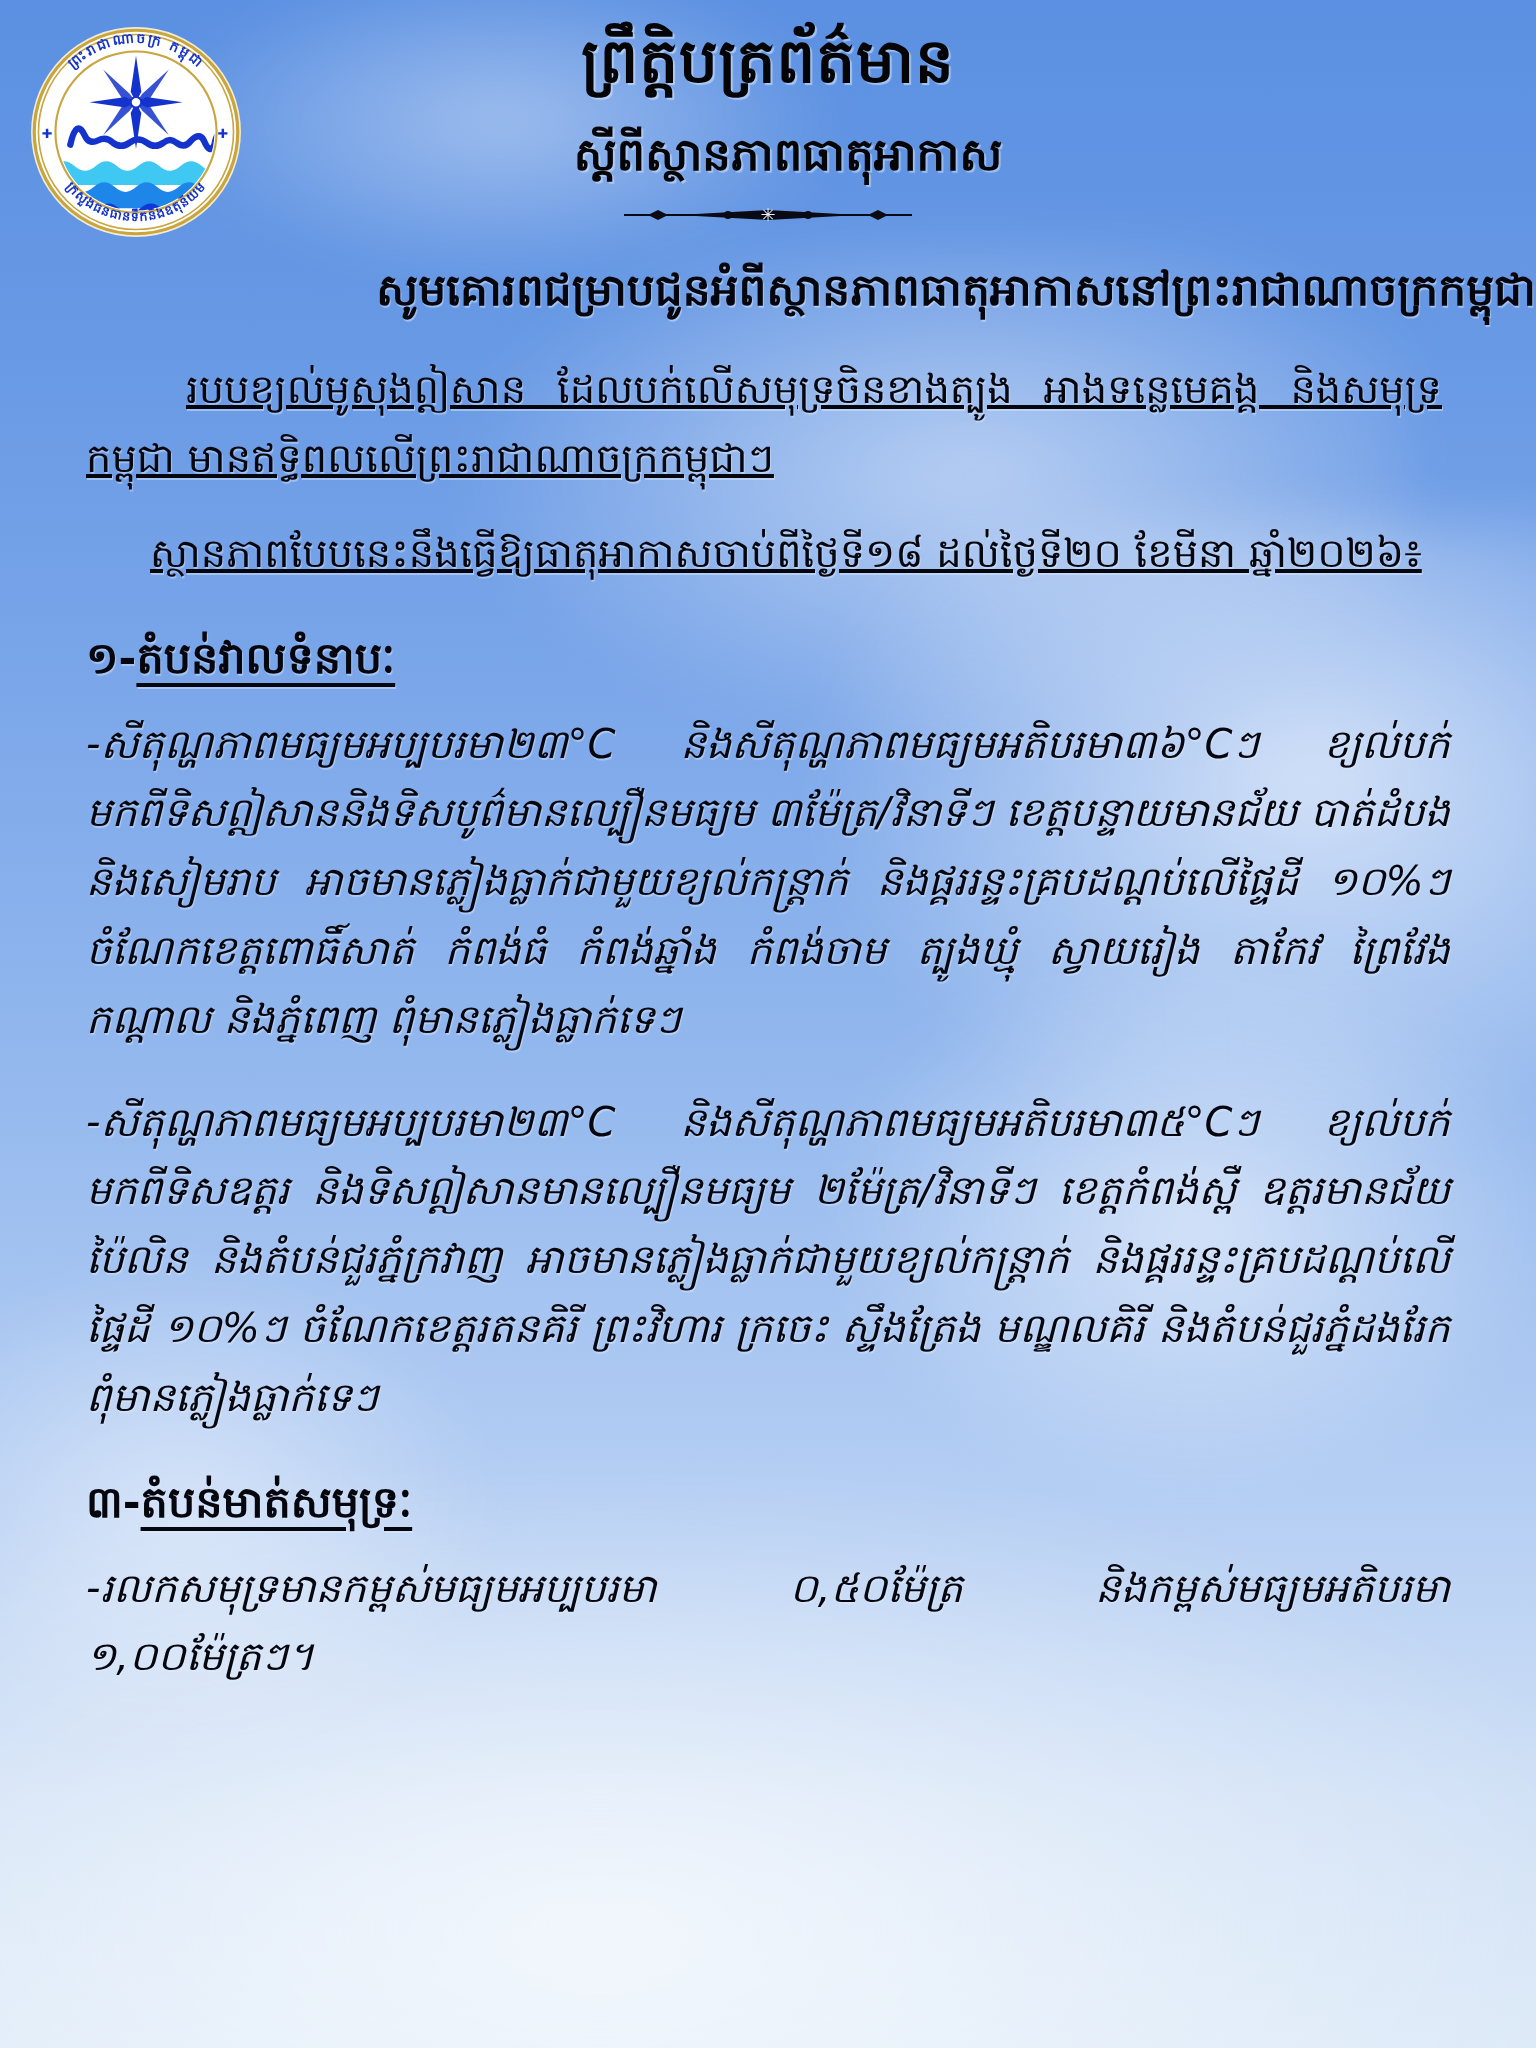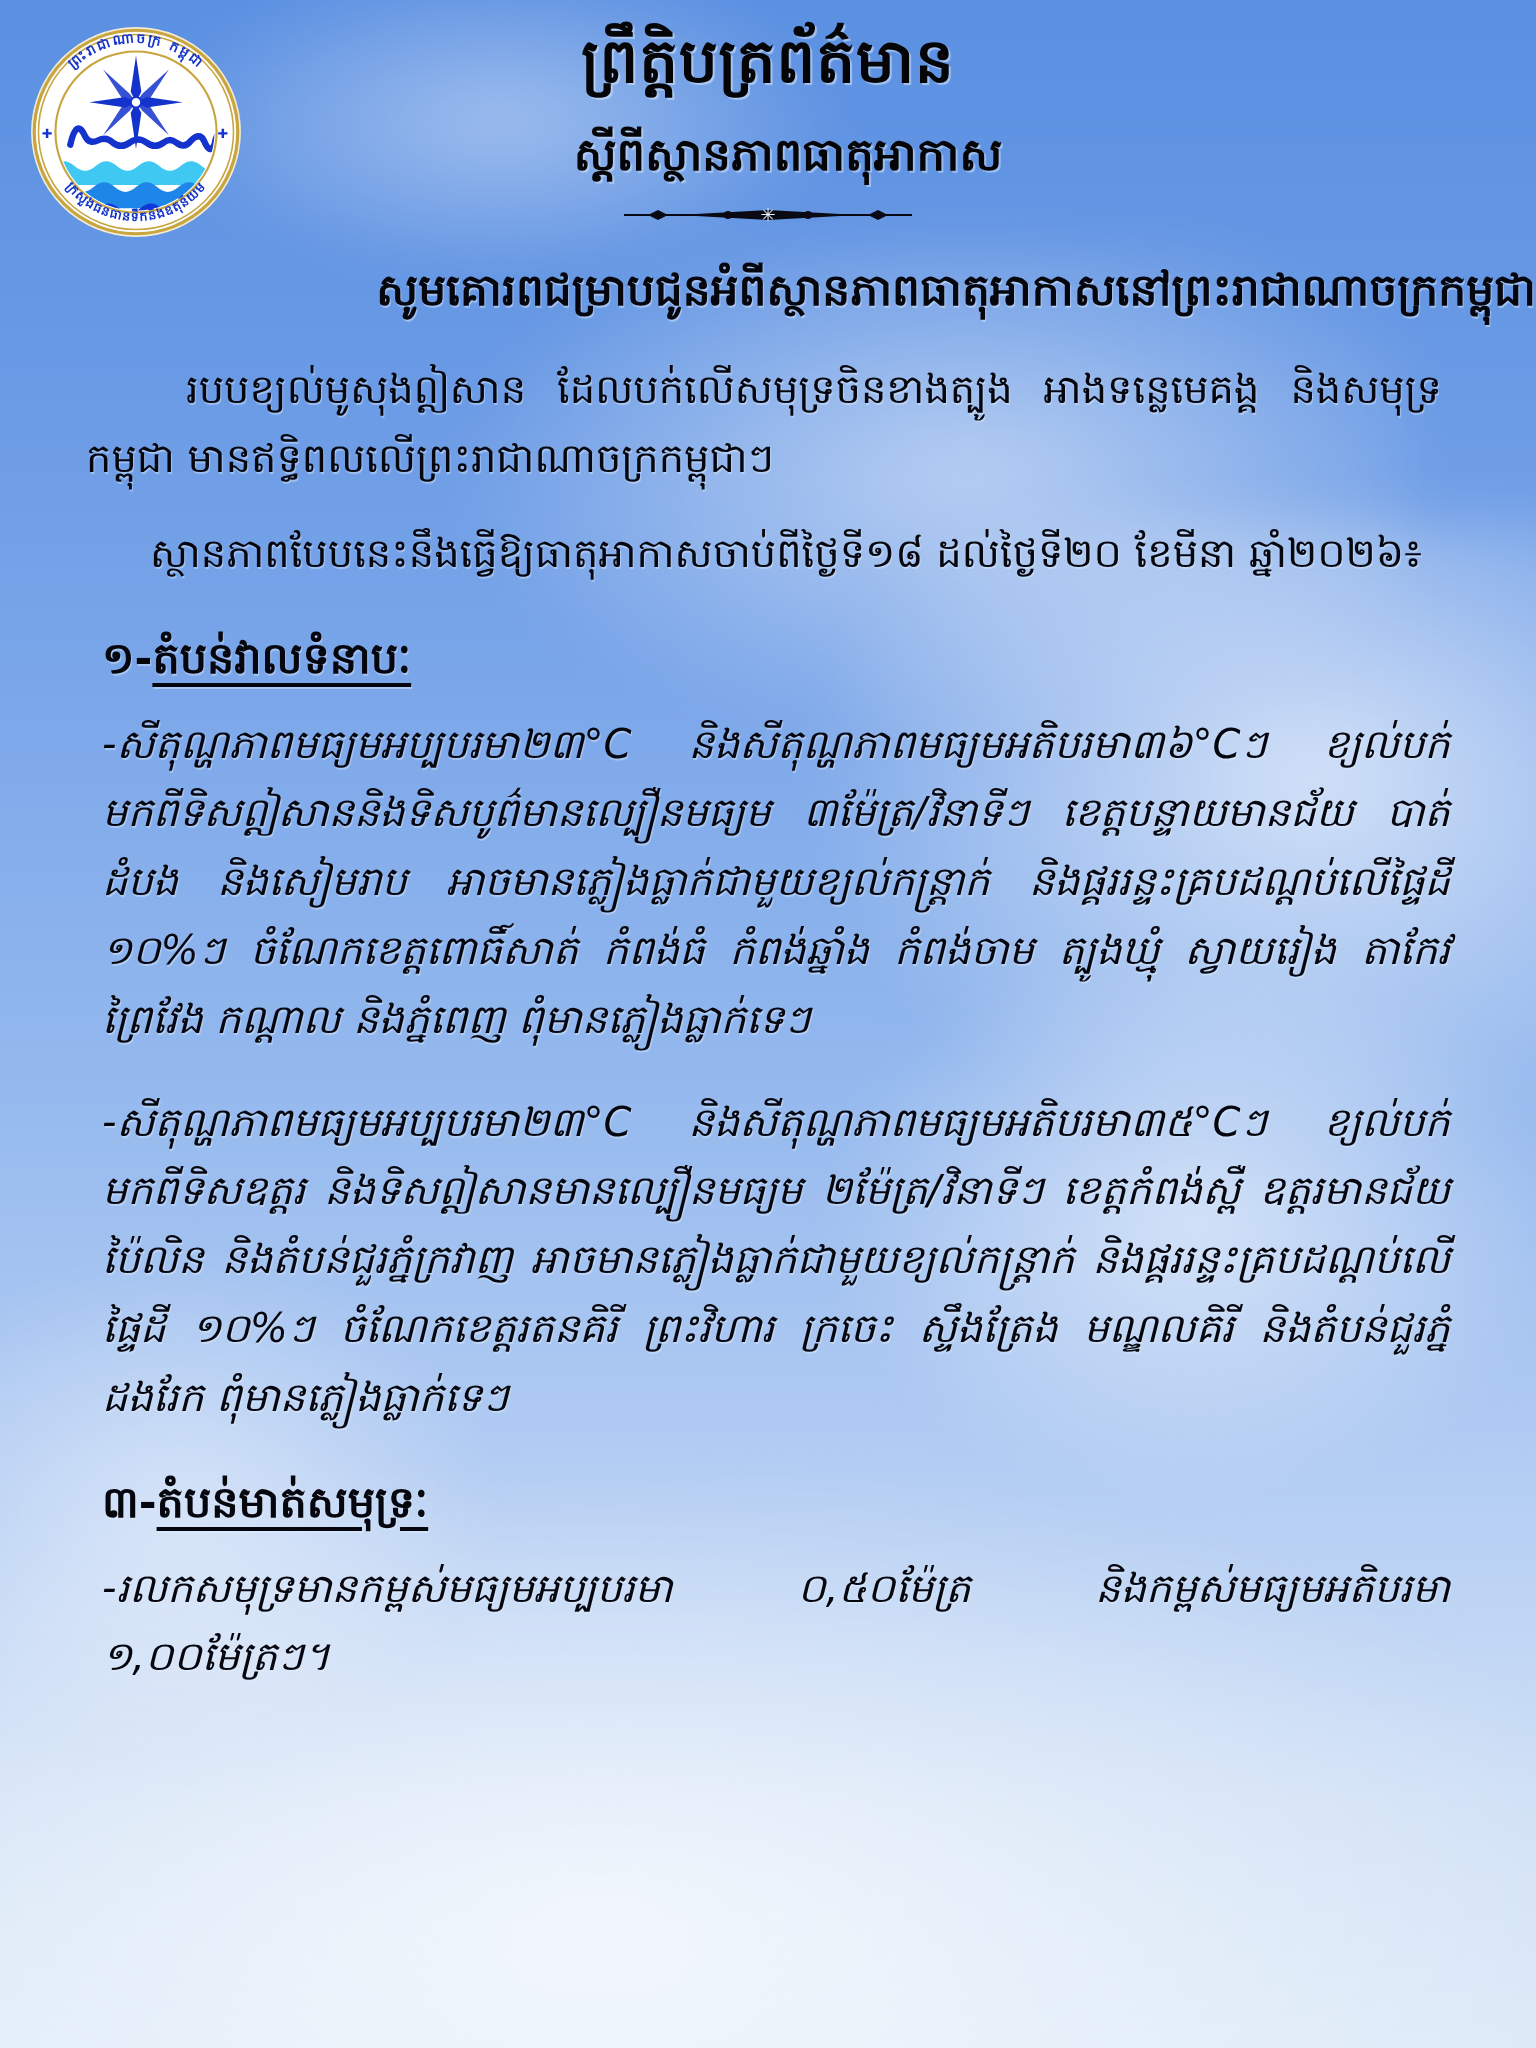"របបខ្យល់មូសុងឦសាន" .para { text-decoration: none -> underline }
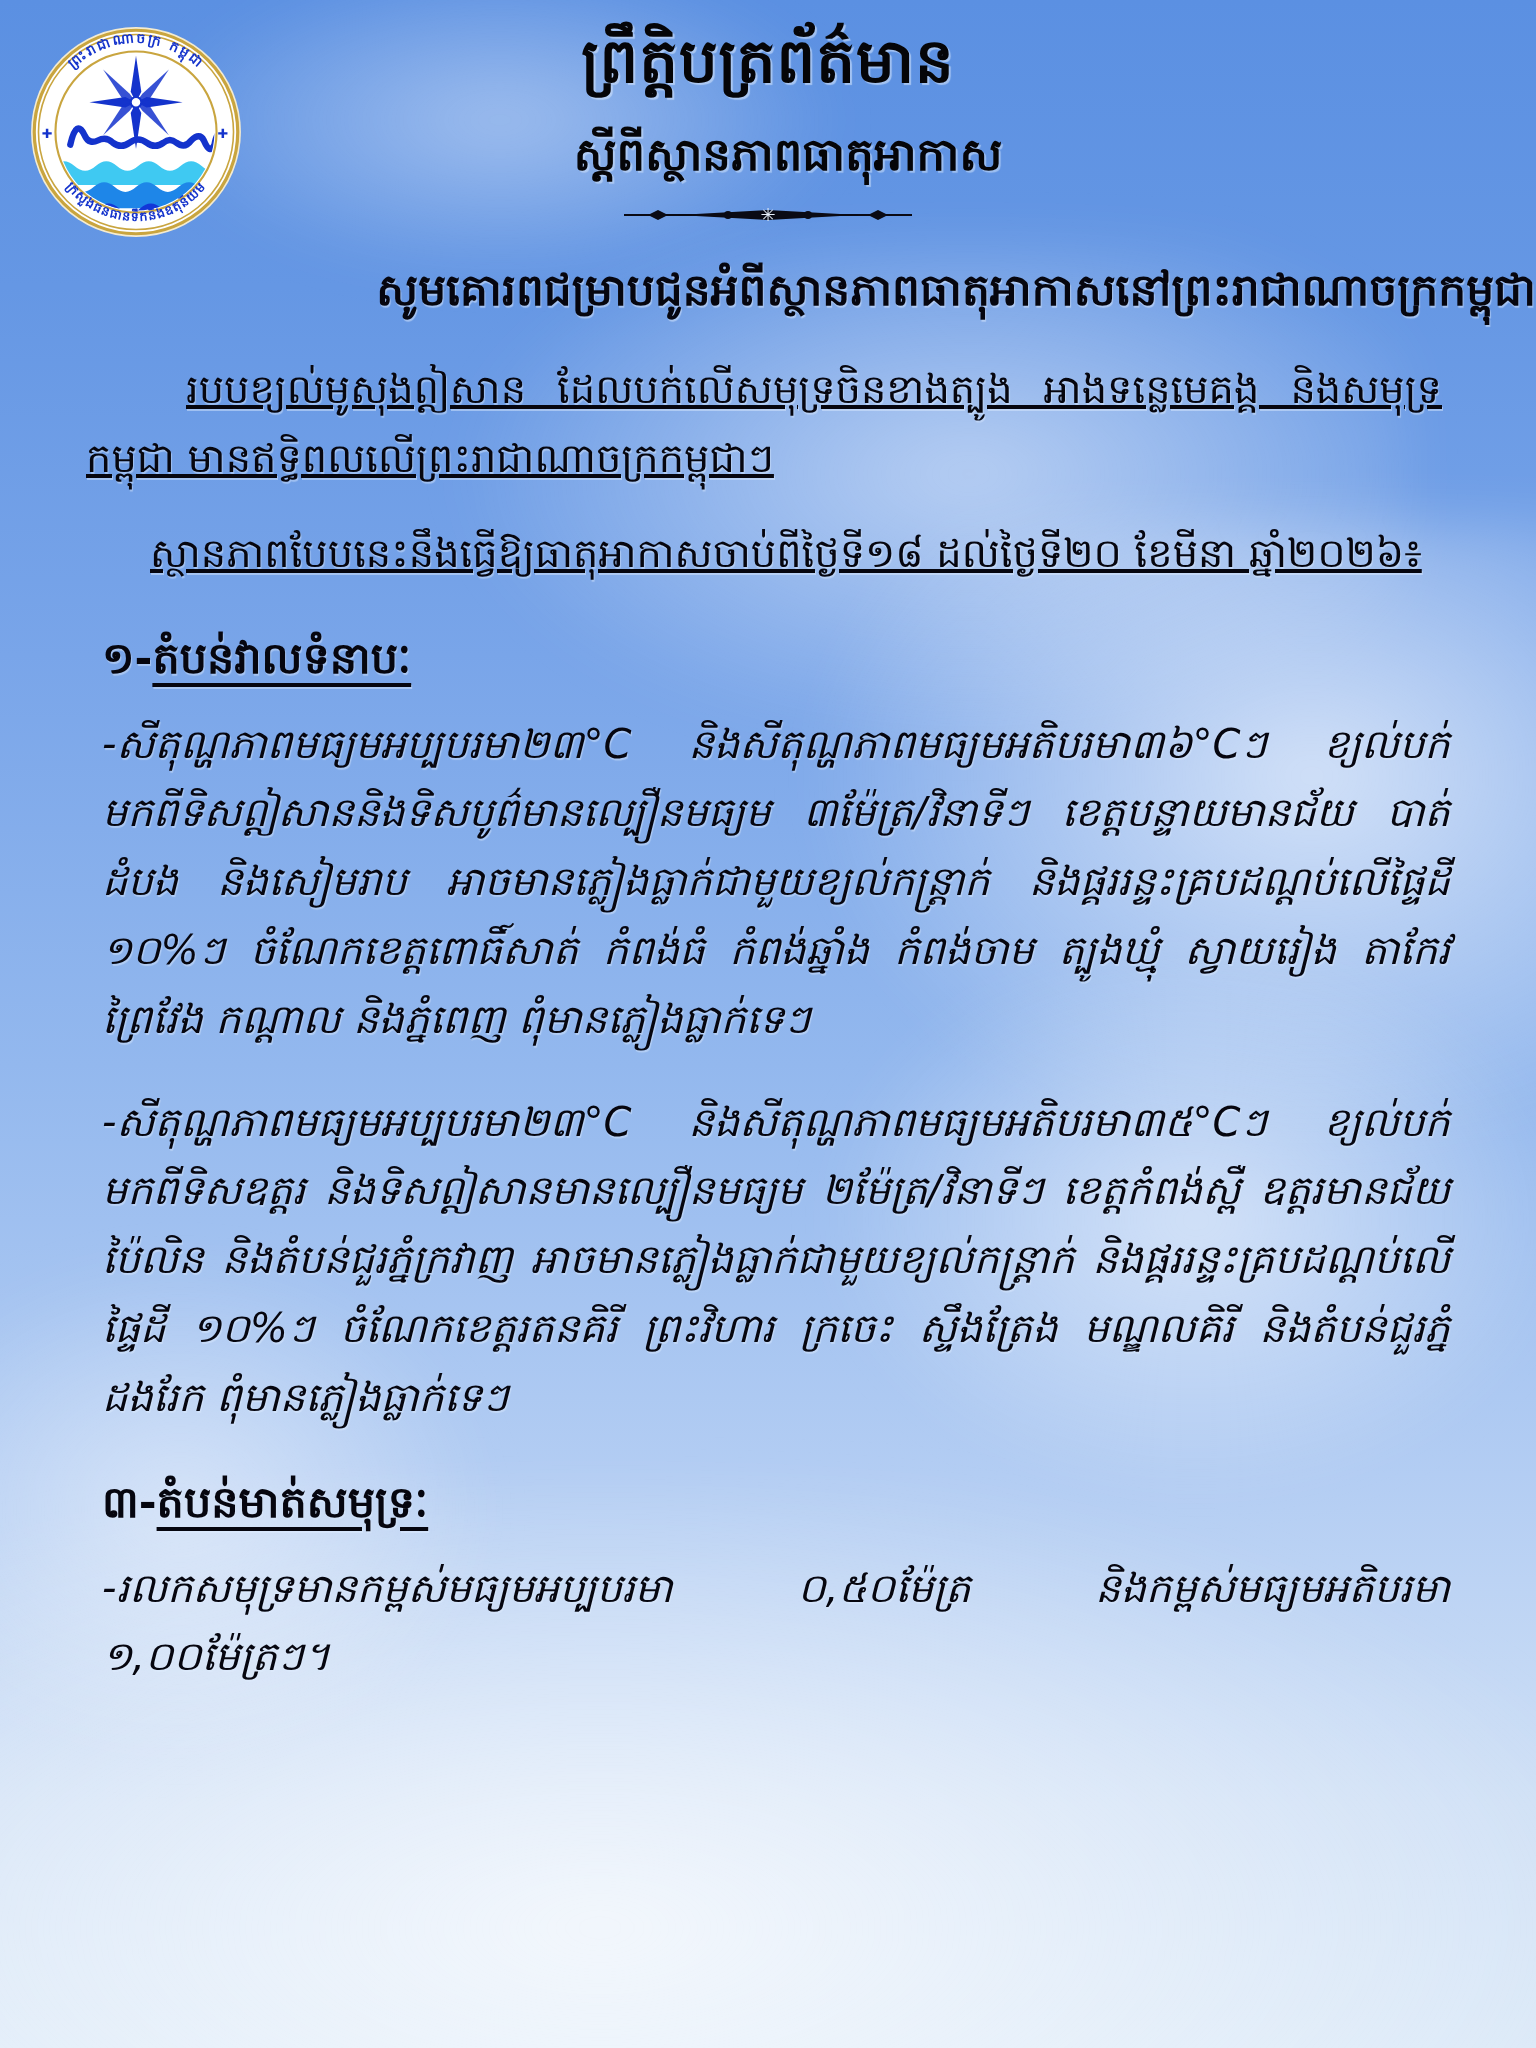"១-តំបន់វាលទំនាបៈ" .section { margin-left: 16px -> none }
